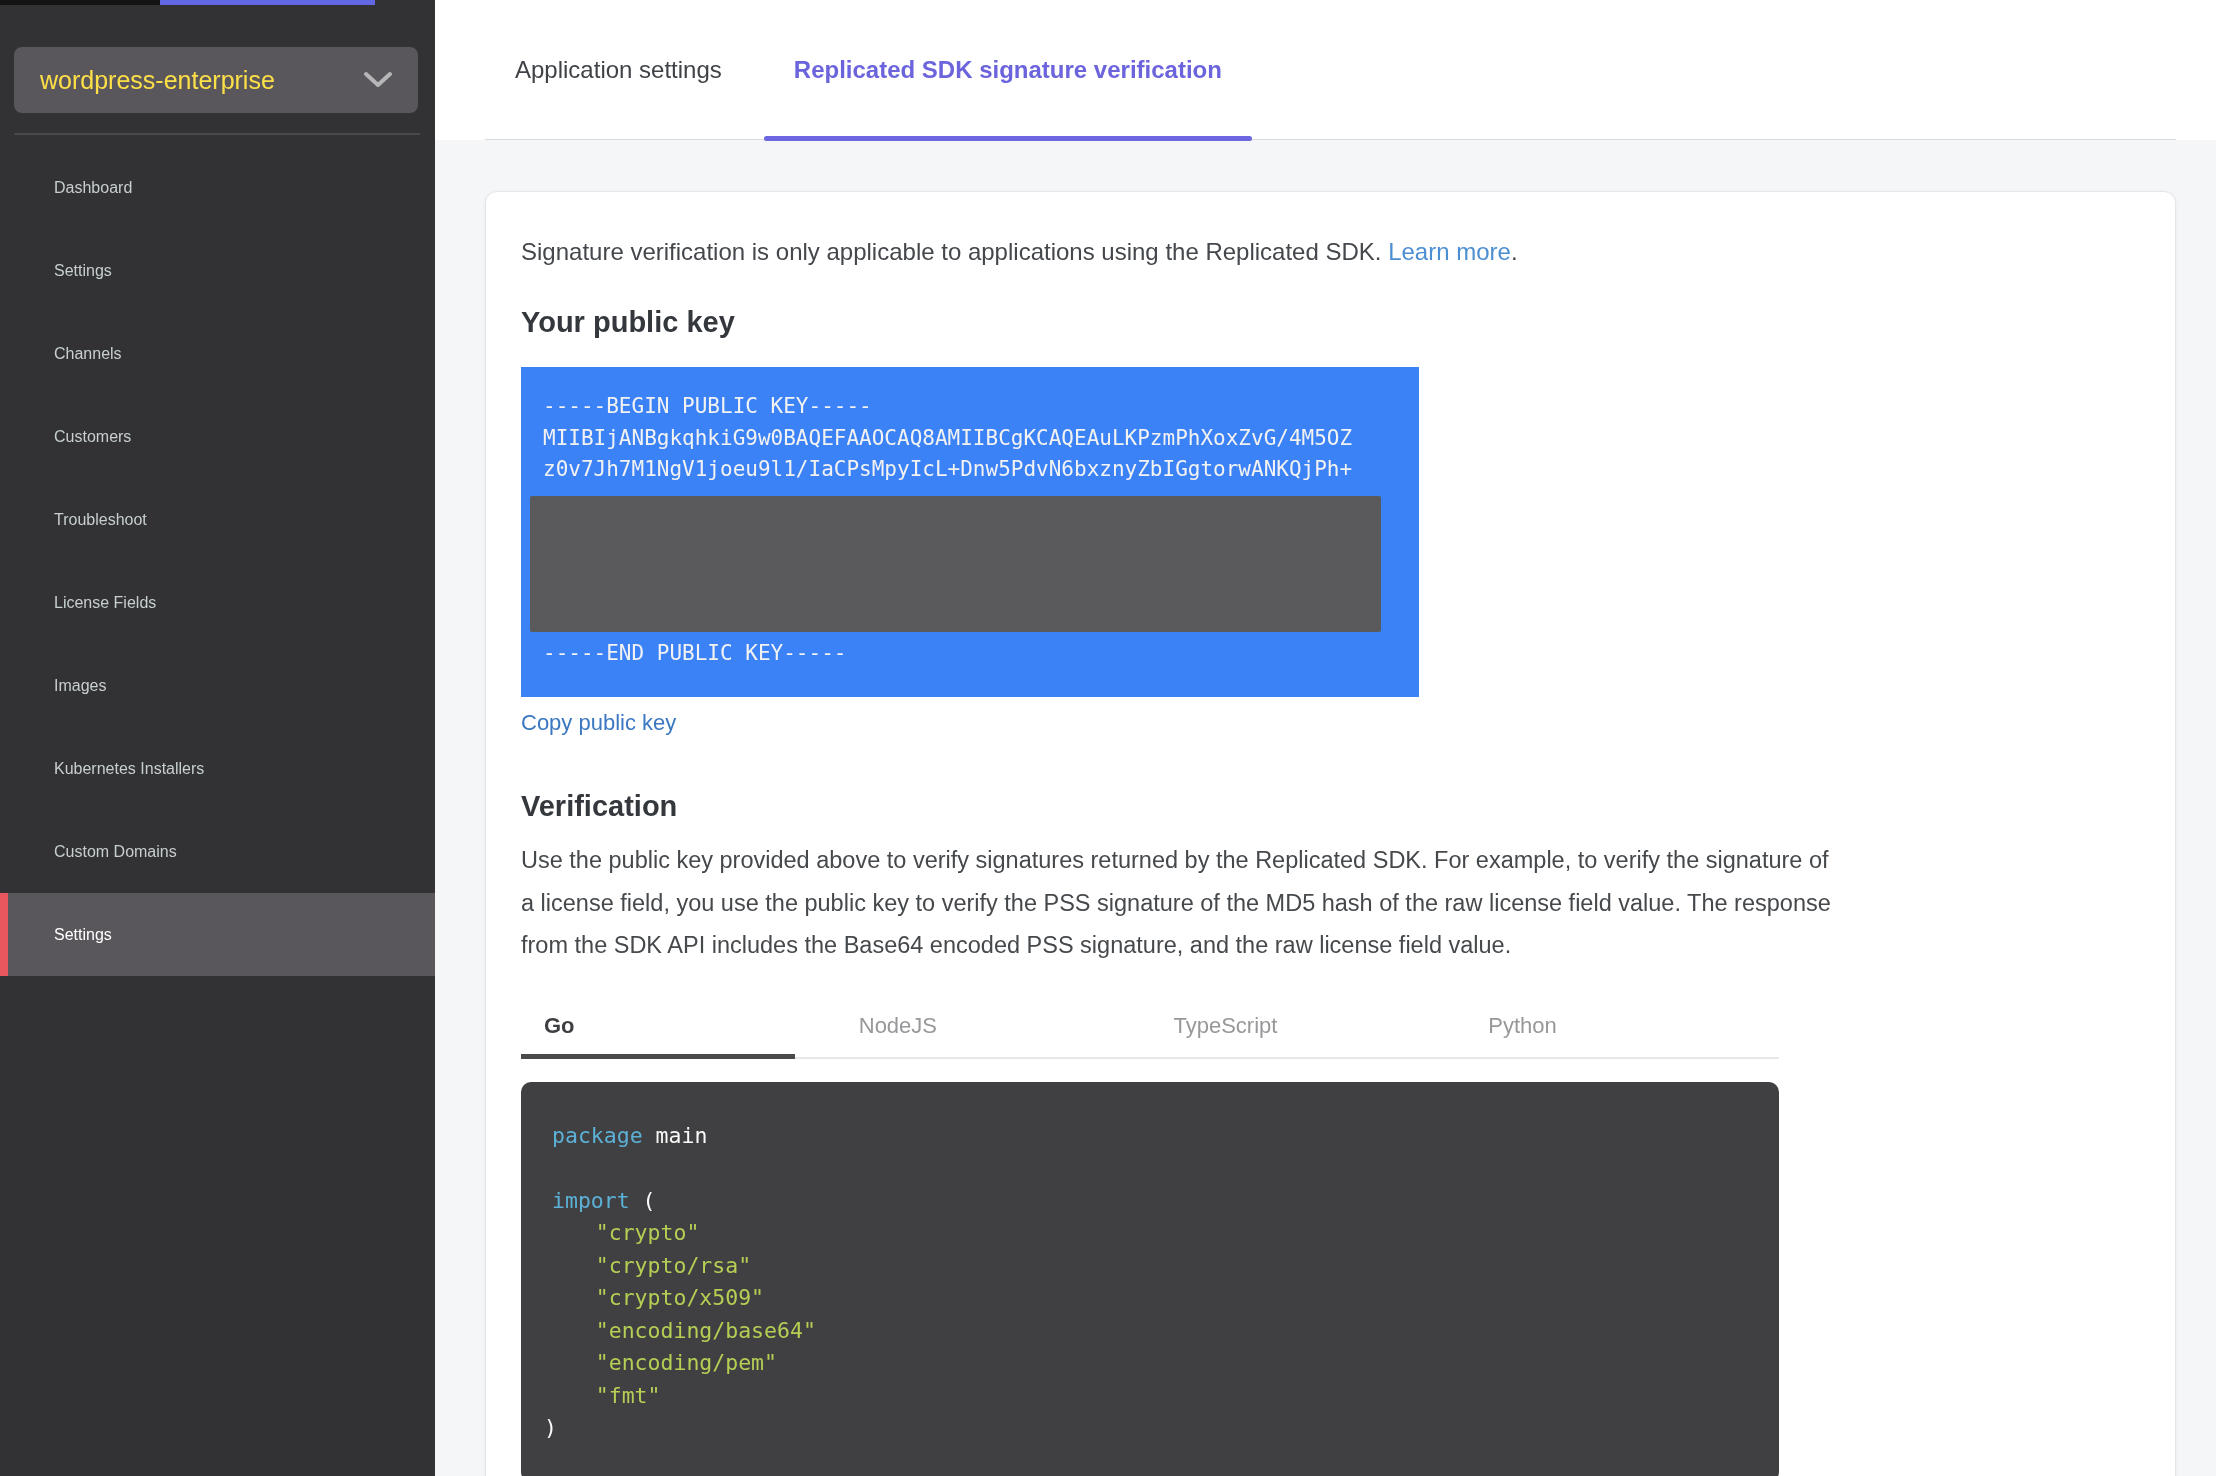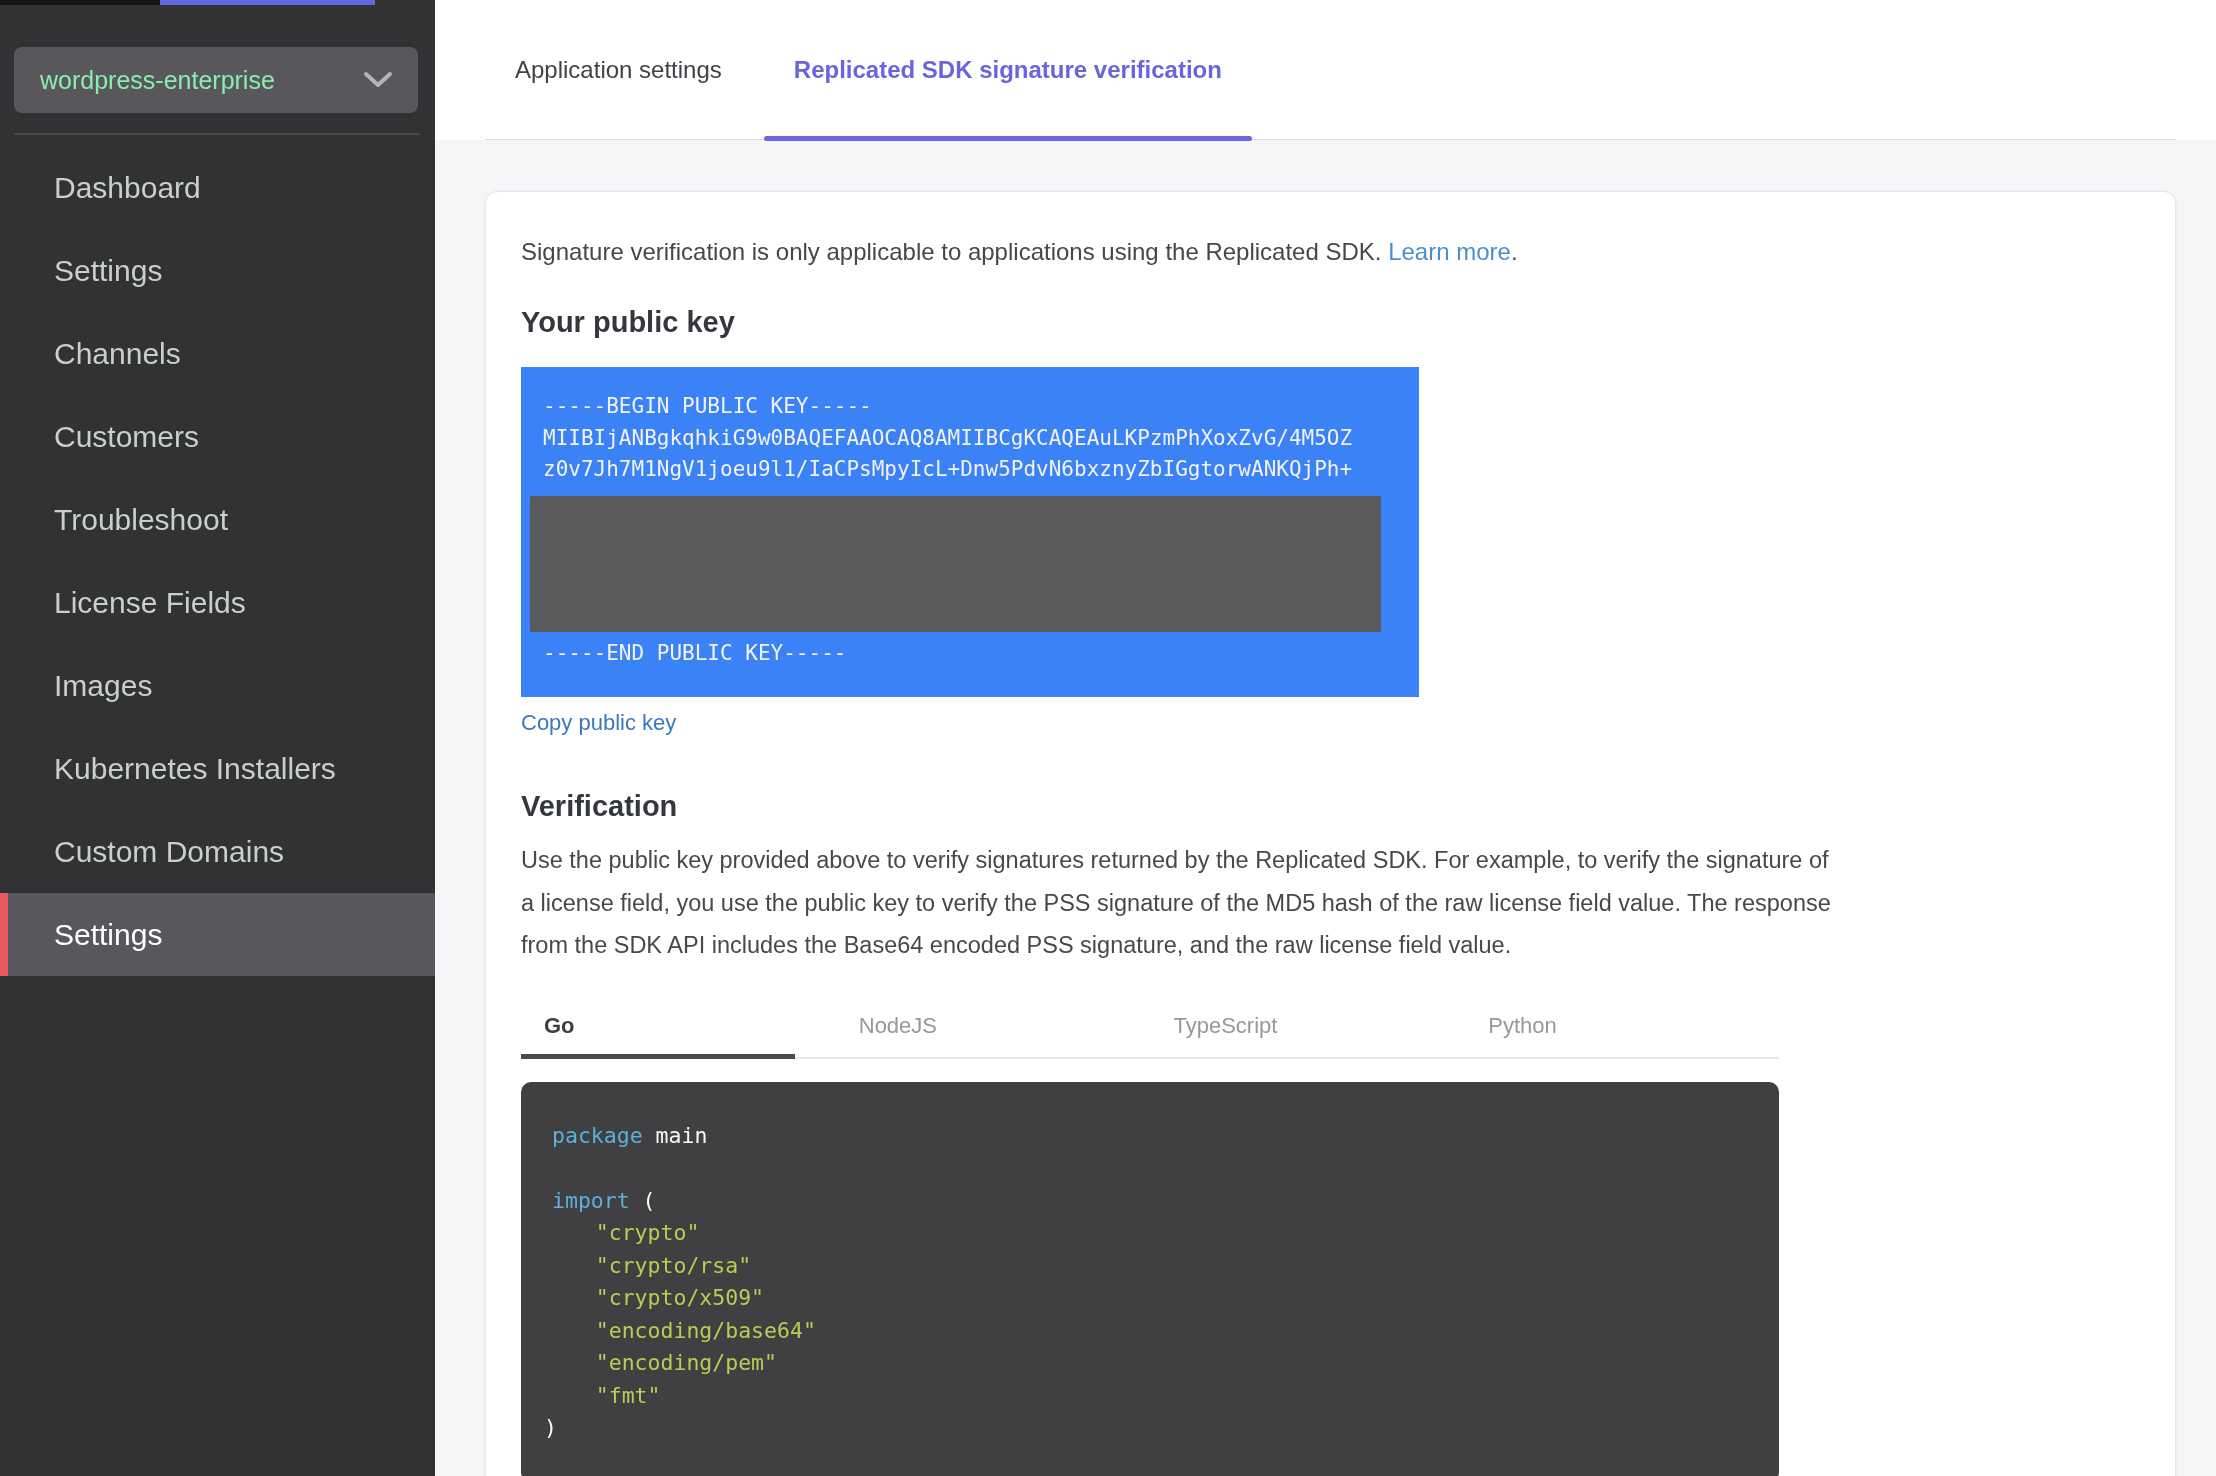"wordpress-enterprise" .app-selector { color: #86efac -> #fde047 }
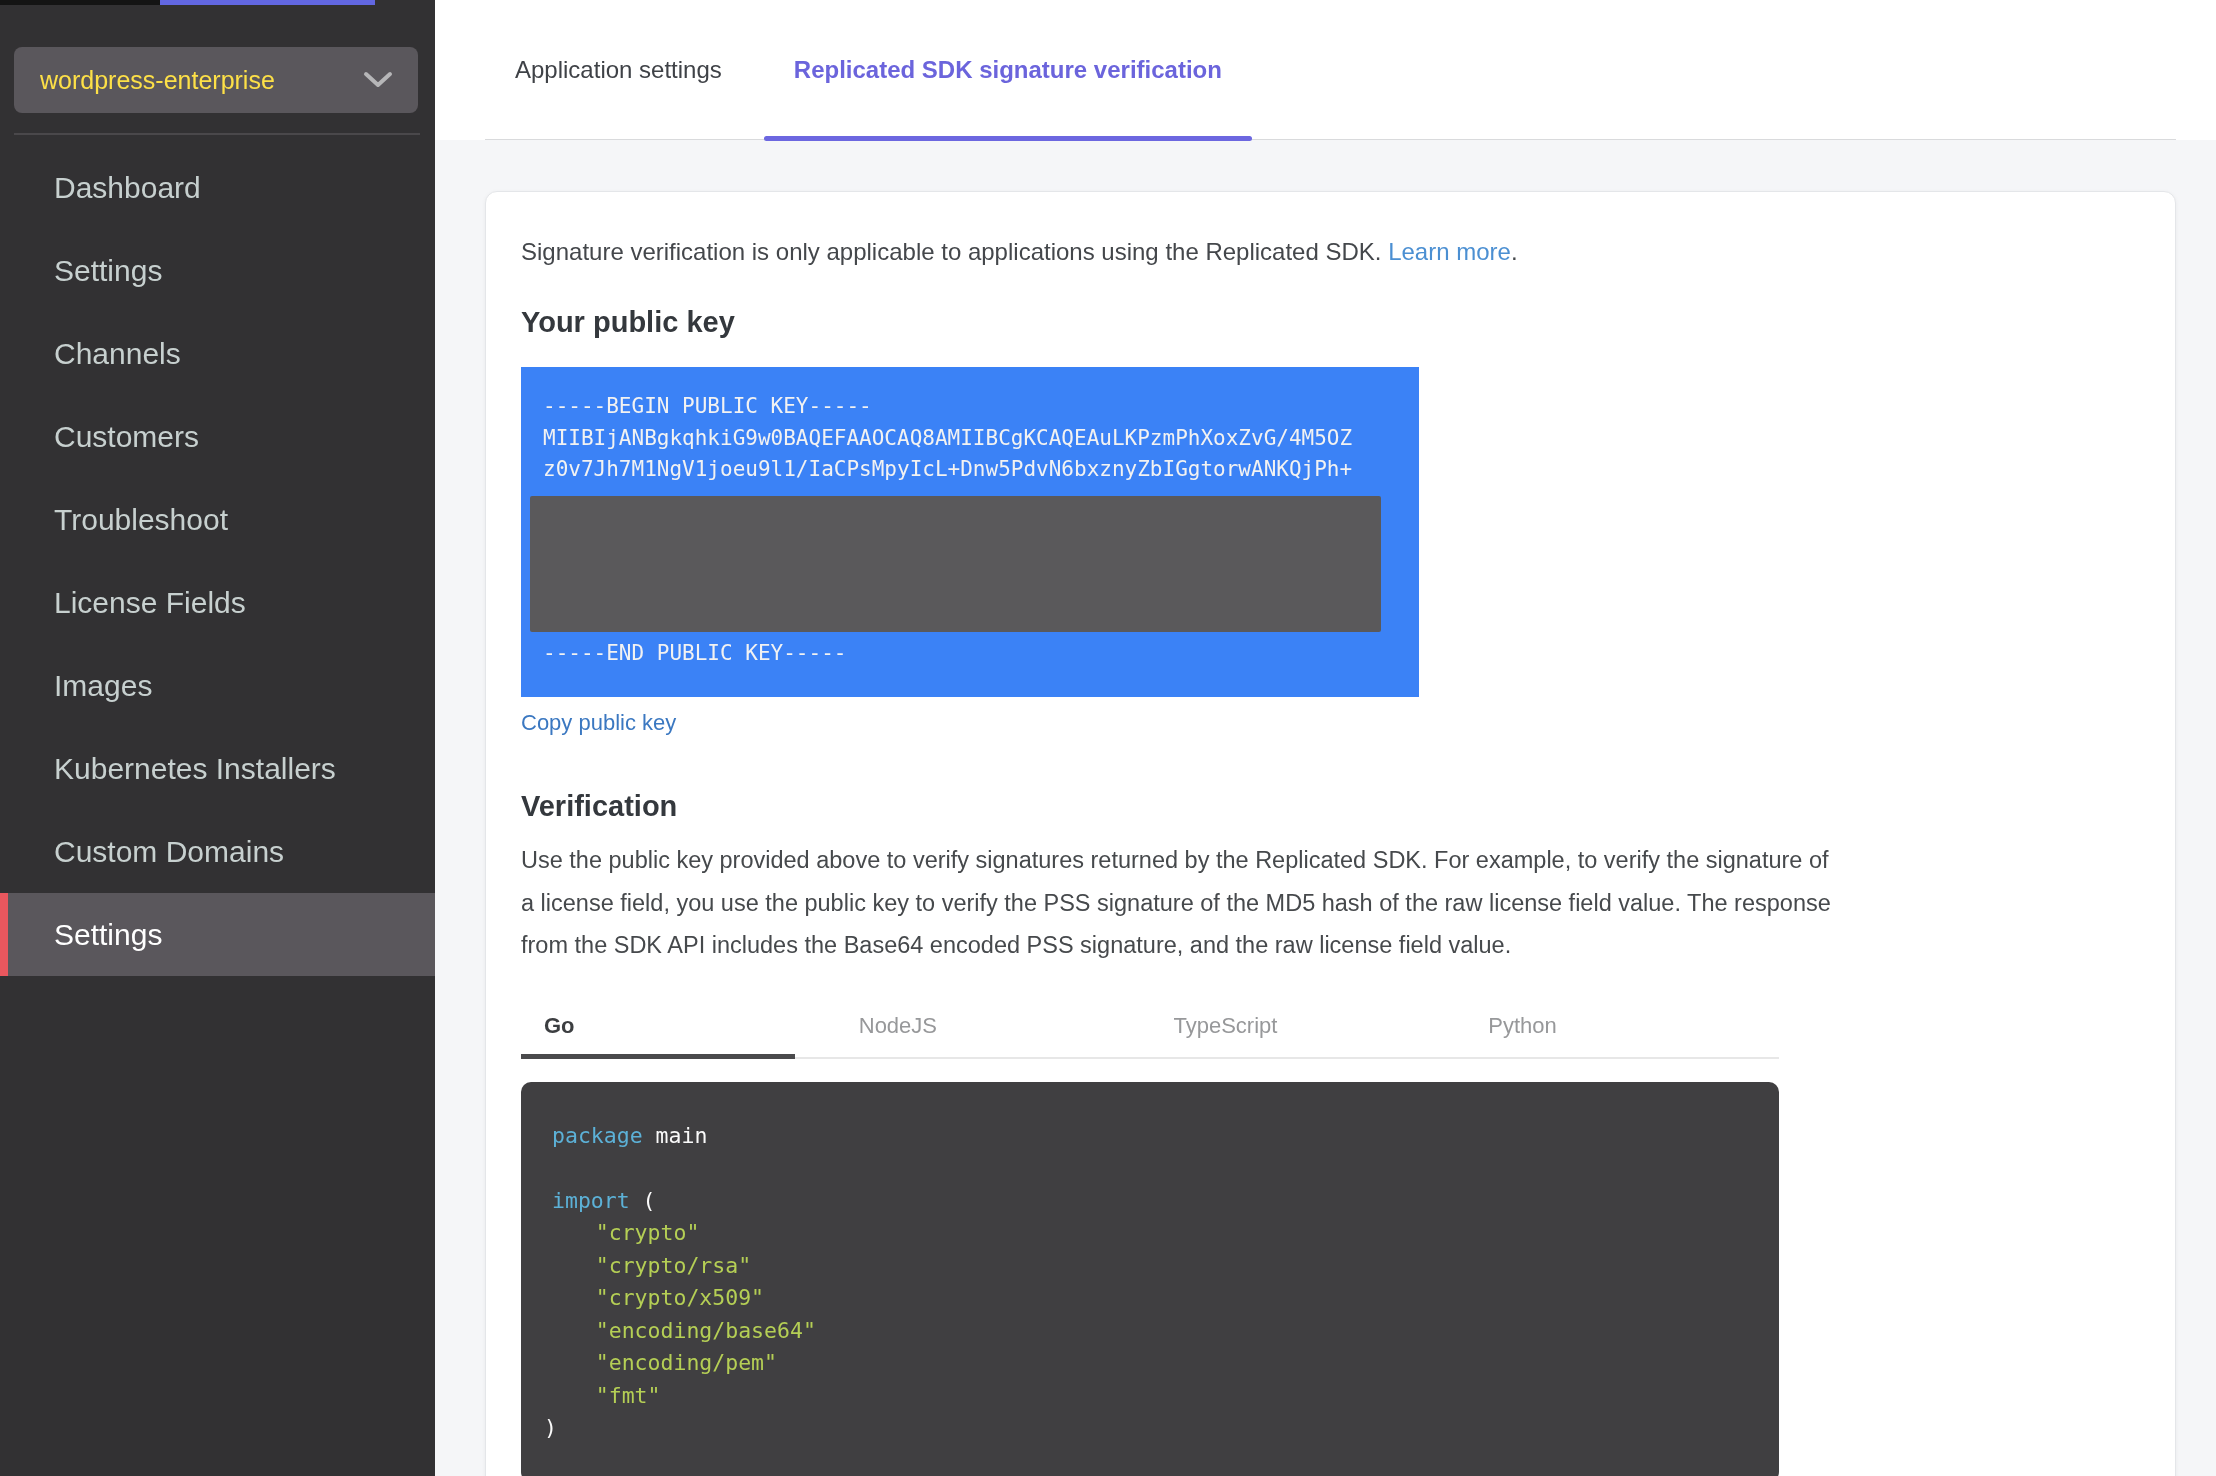"Dashboard" .nav-item { font-size: 30px -> 16px }
